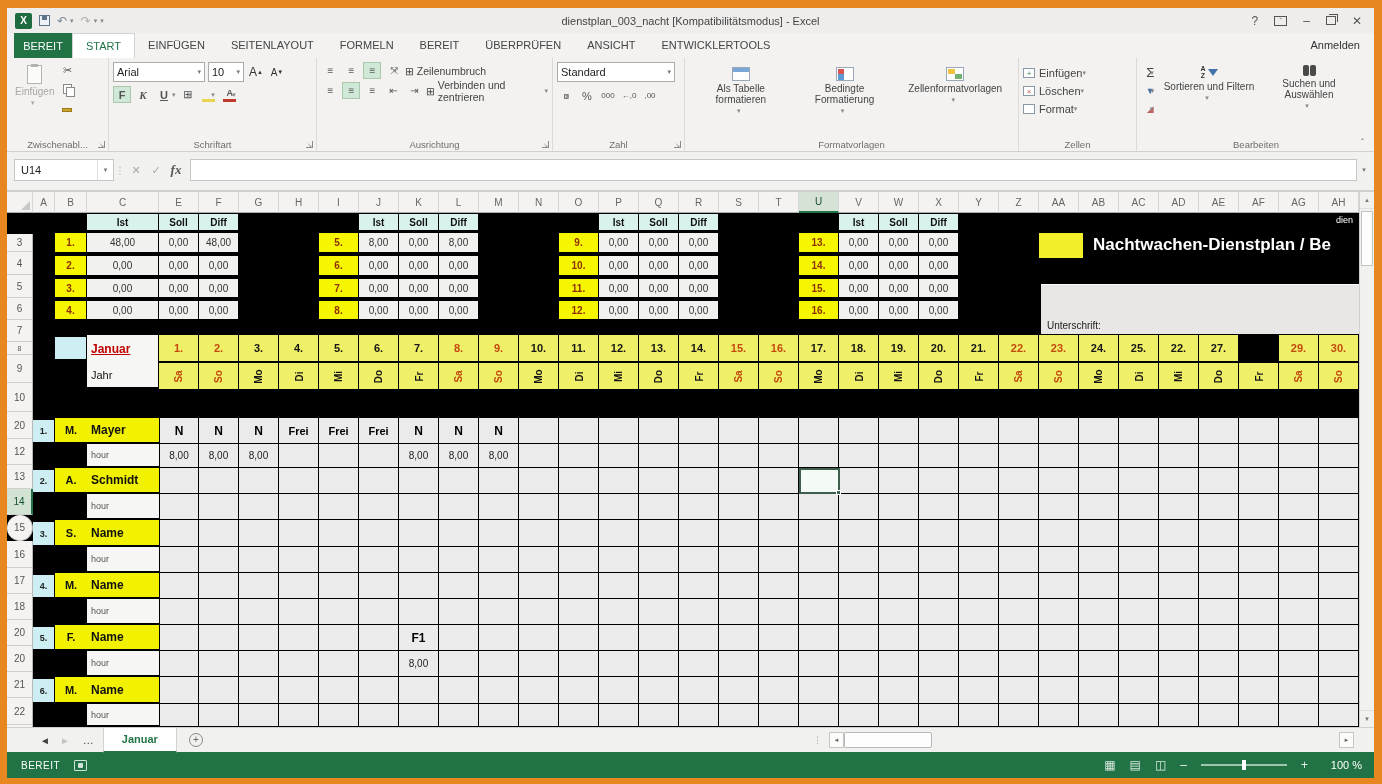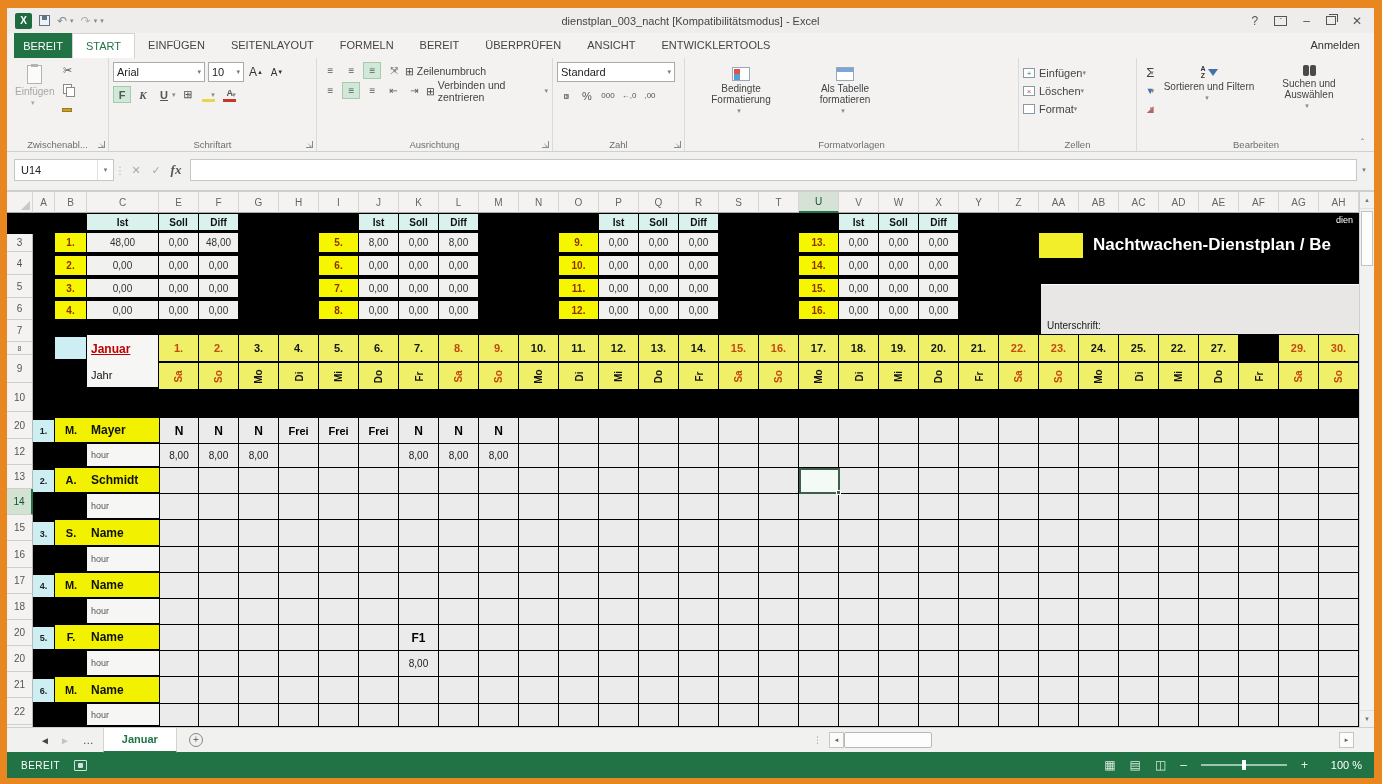"Bedingte Formatierung" div.bigbtn { order: before "Als Tabelle formatieren" -> after "Als Tabelle formatieren" }
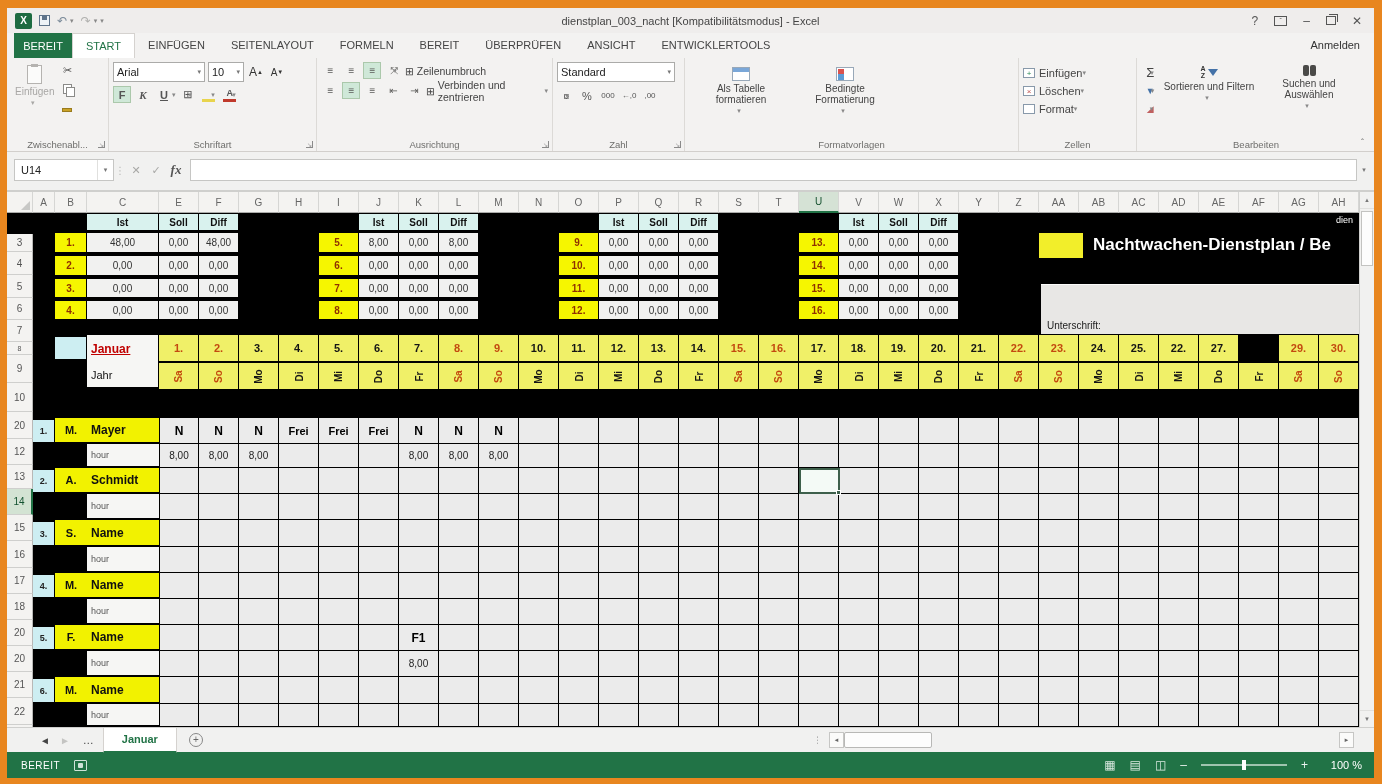"Zellenformatvorlagen" div.bigbtn { html: none -> <div> <span></span> <span>Zellenformatvorlagen</span> <span>▾</span> </div> }
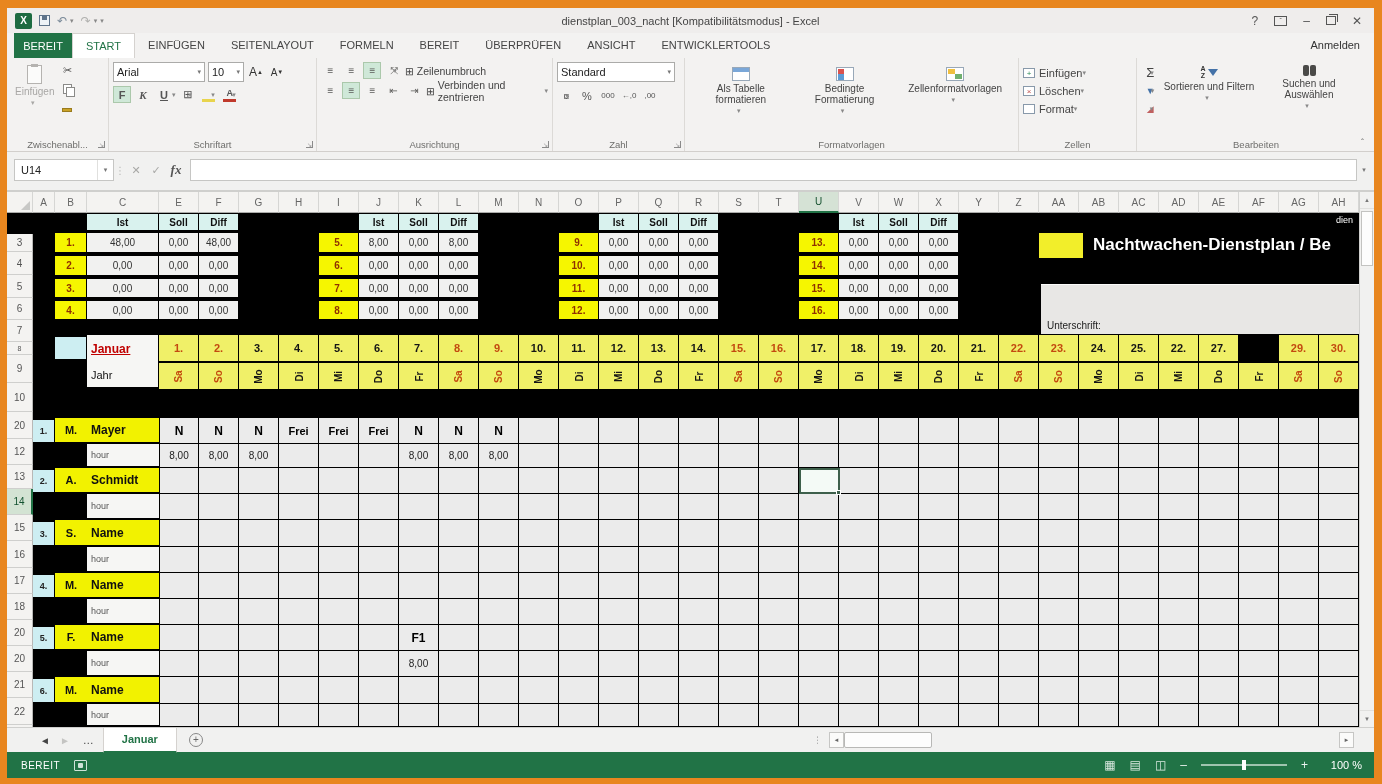"15" div.rh { border-radius: none -> 13px }
